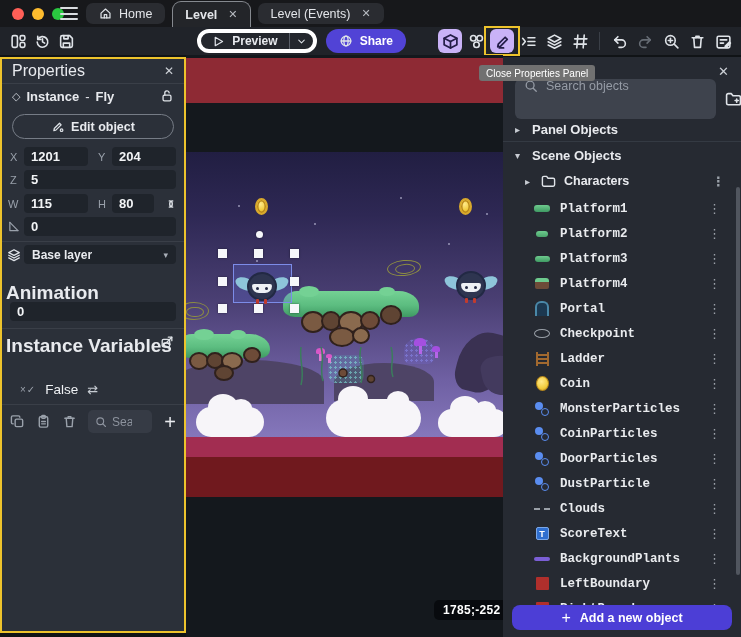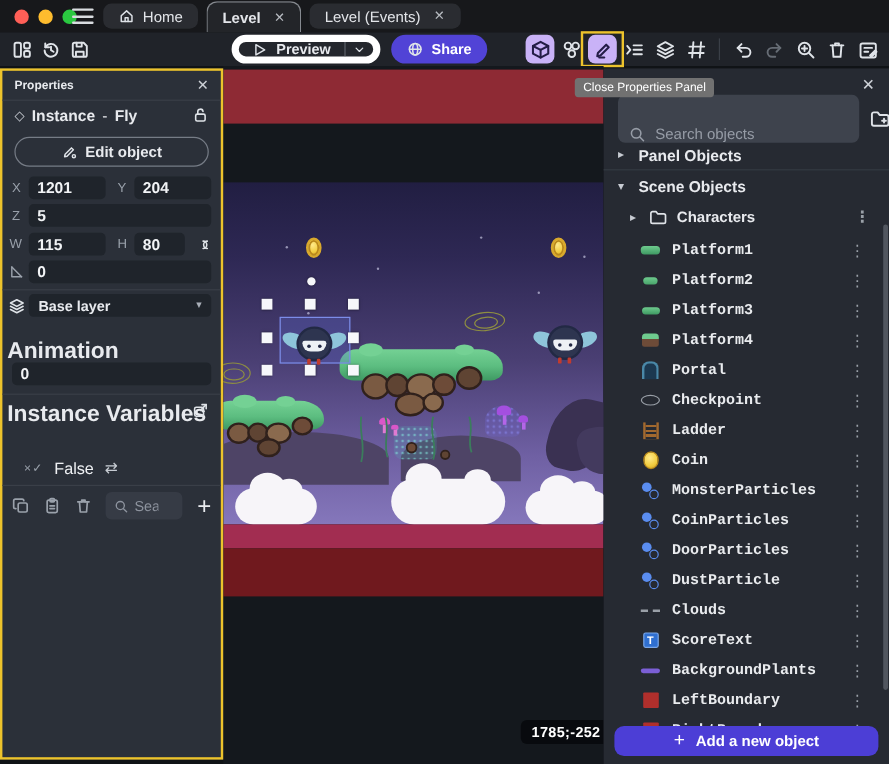"Preview" .preview-group { border: 6px solid #ffffff -> 4px solid #ffffff }
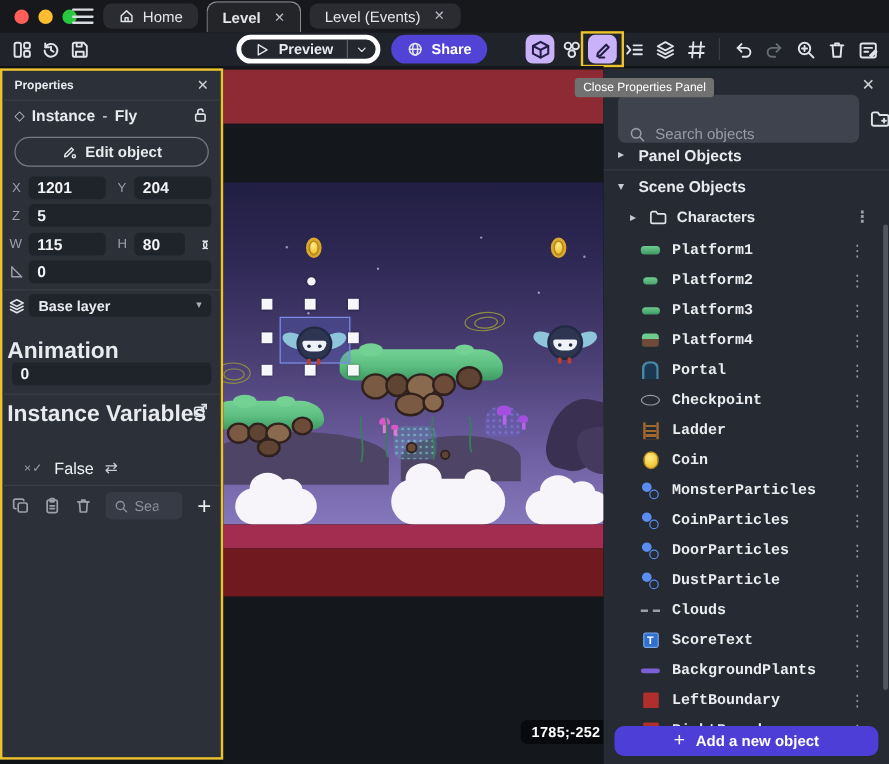"Properties" .p-title { font-size: 10px -> 16px; font-weight: bold -> normal }
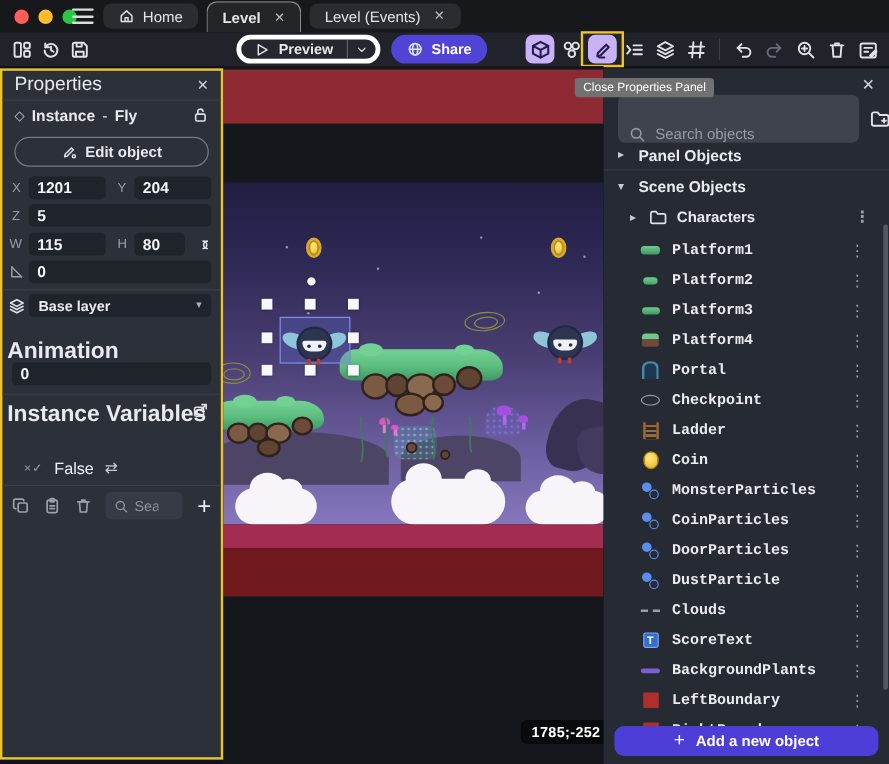"Search objects" .o-search { align-items: flex-end -> flex-start }
